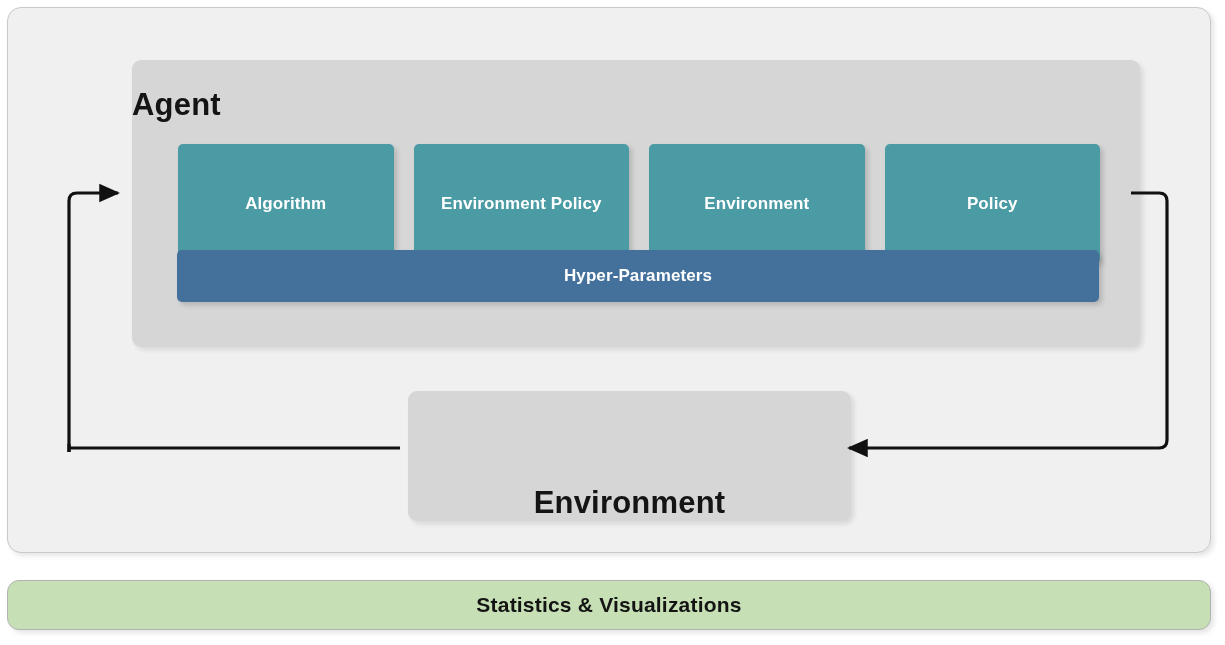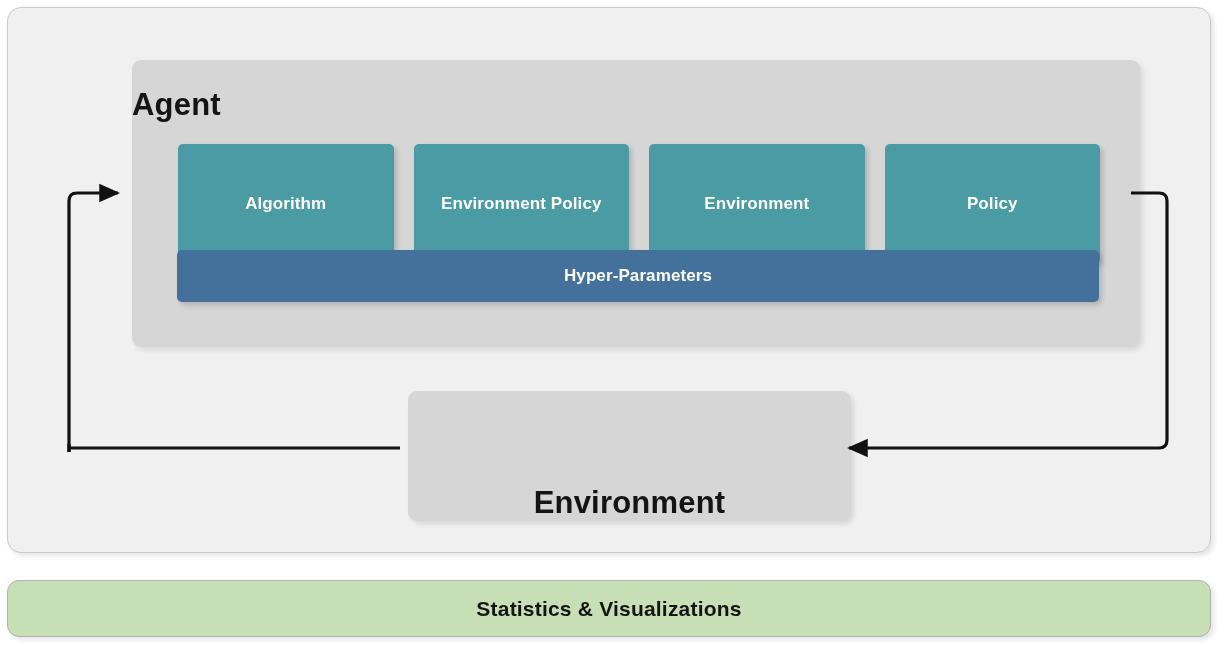"Statistics & Visualizations" .stats-bar { height: 57px -> 50px }
